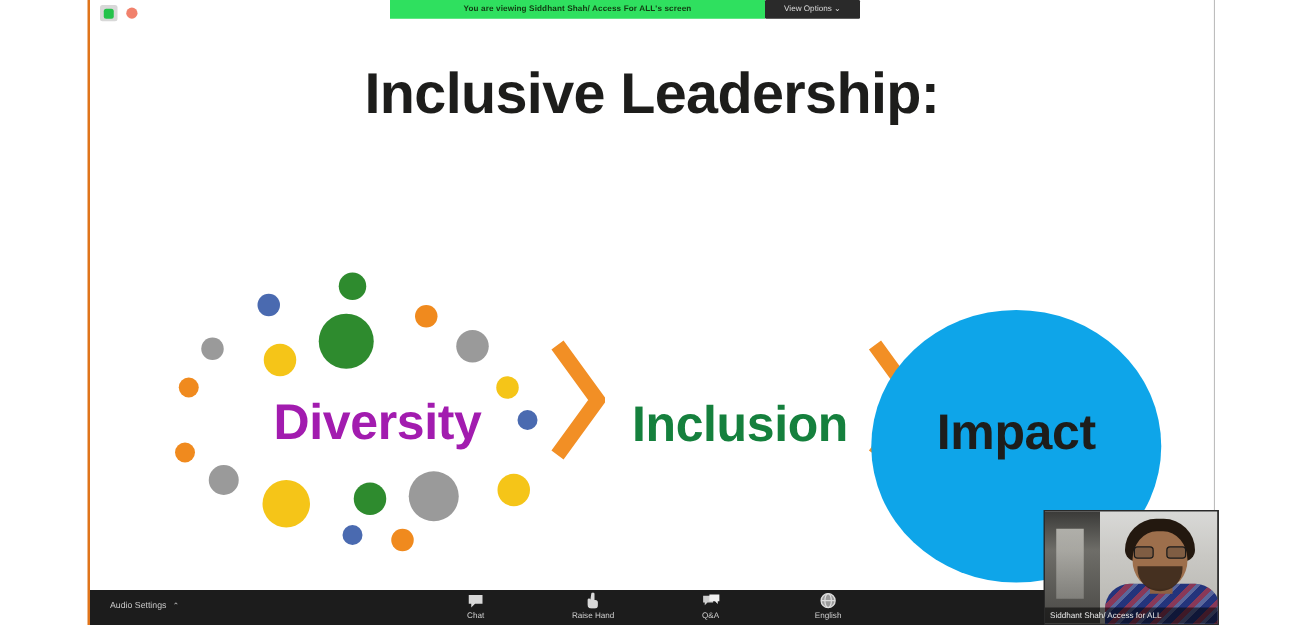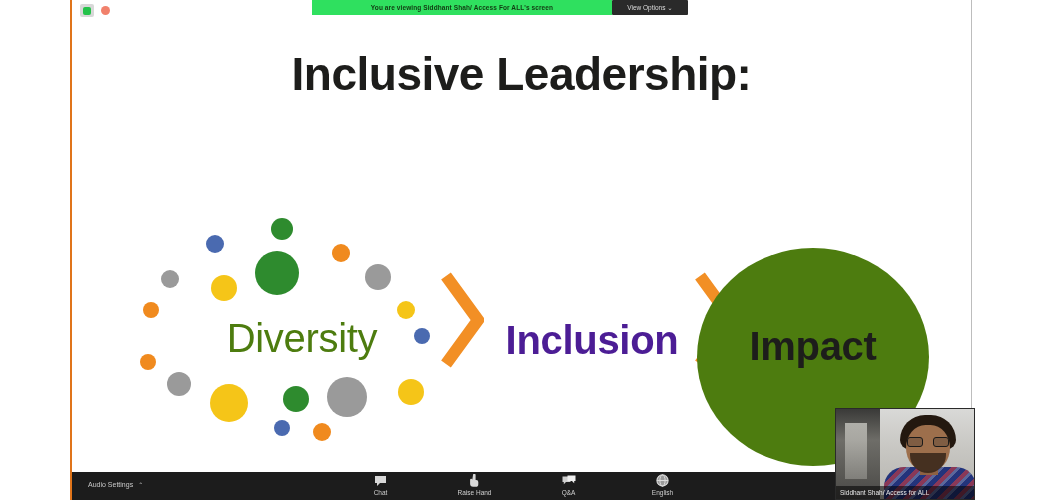"Diversity" #diversity-label { color: #4d7c0f -> #a21caf; font-weight: 400 -> 700 }
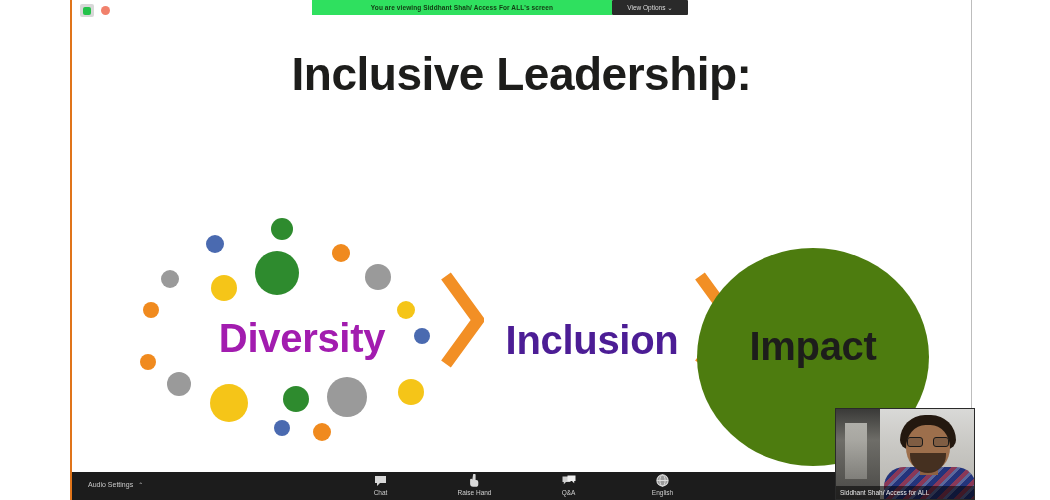"Inclusion" #inclusion-label { color: #4c1d95 -> #15803d }
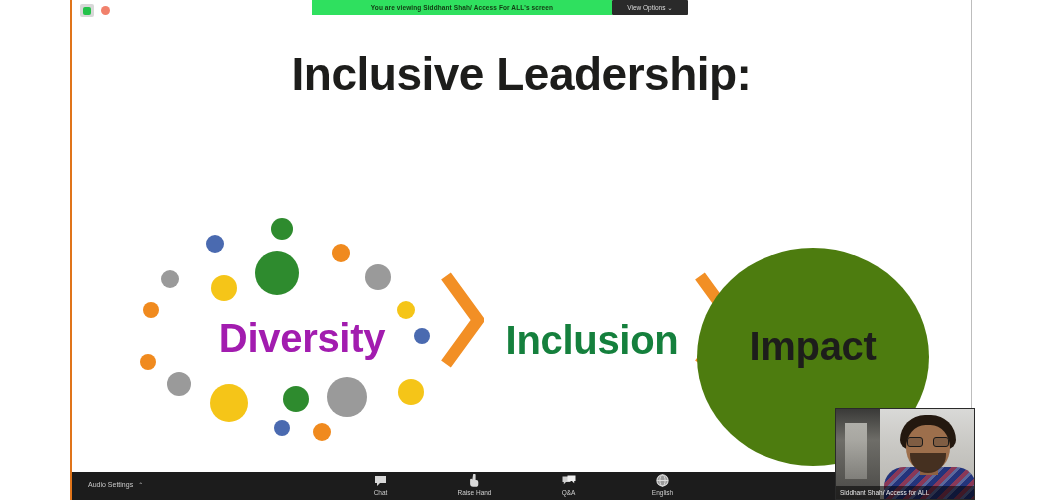"Impact" #impact-circle { background: #4d7c0f -> #0ea5e9 }
